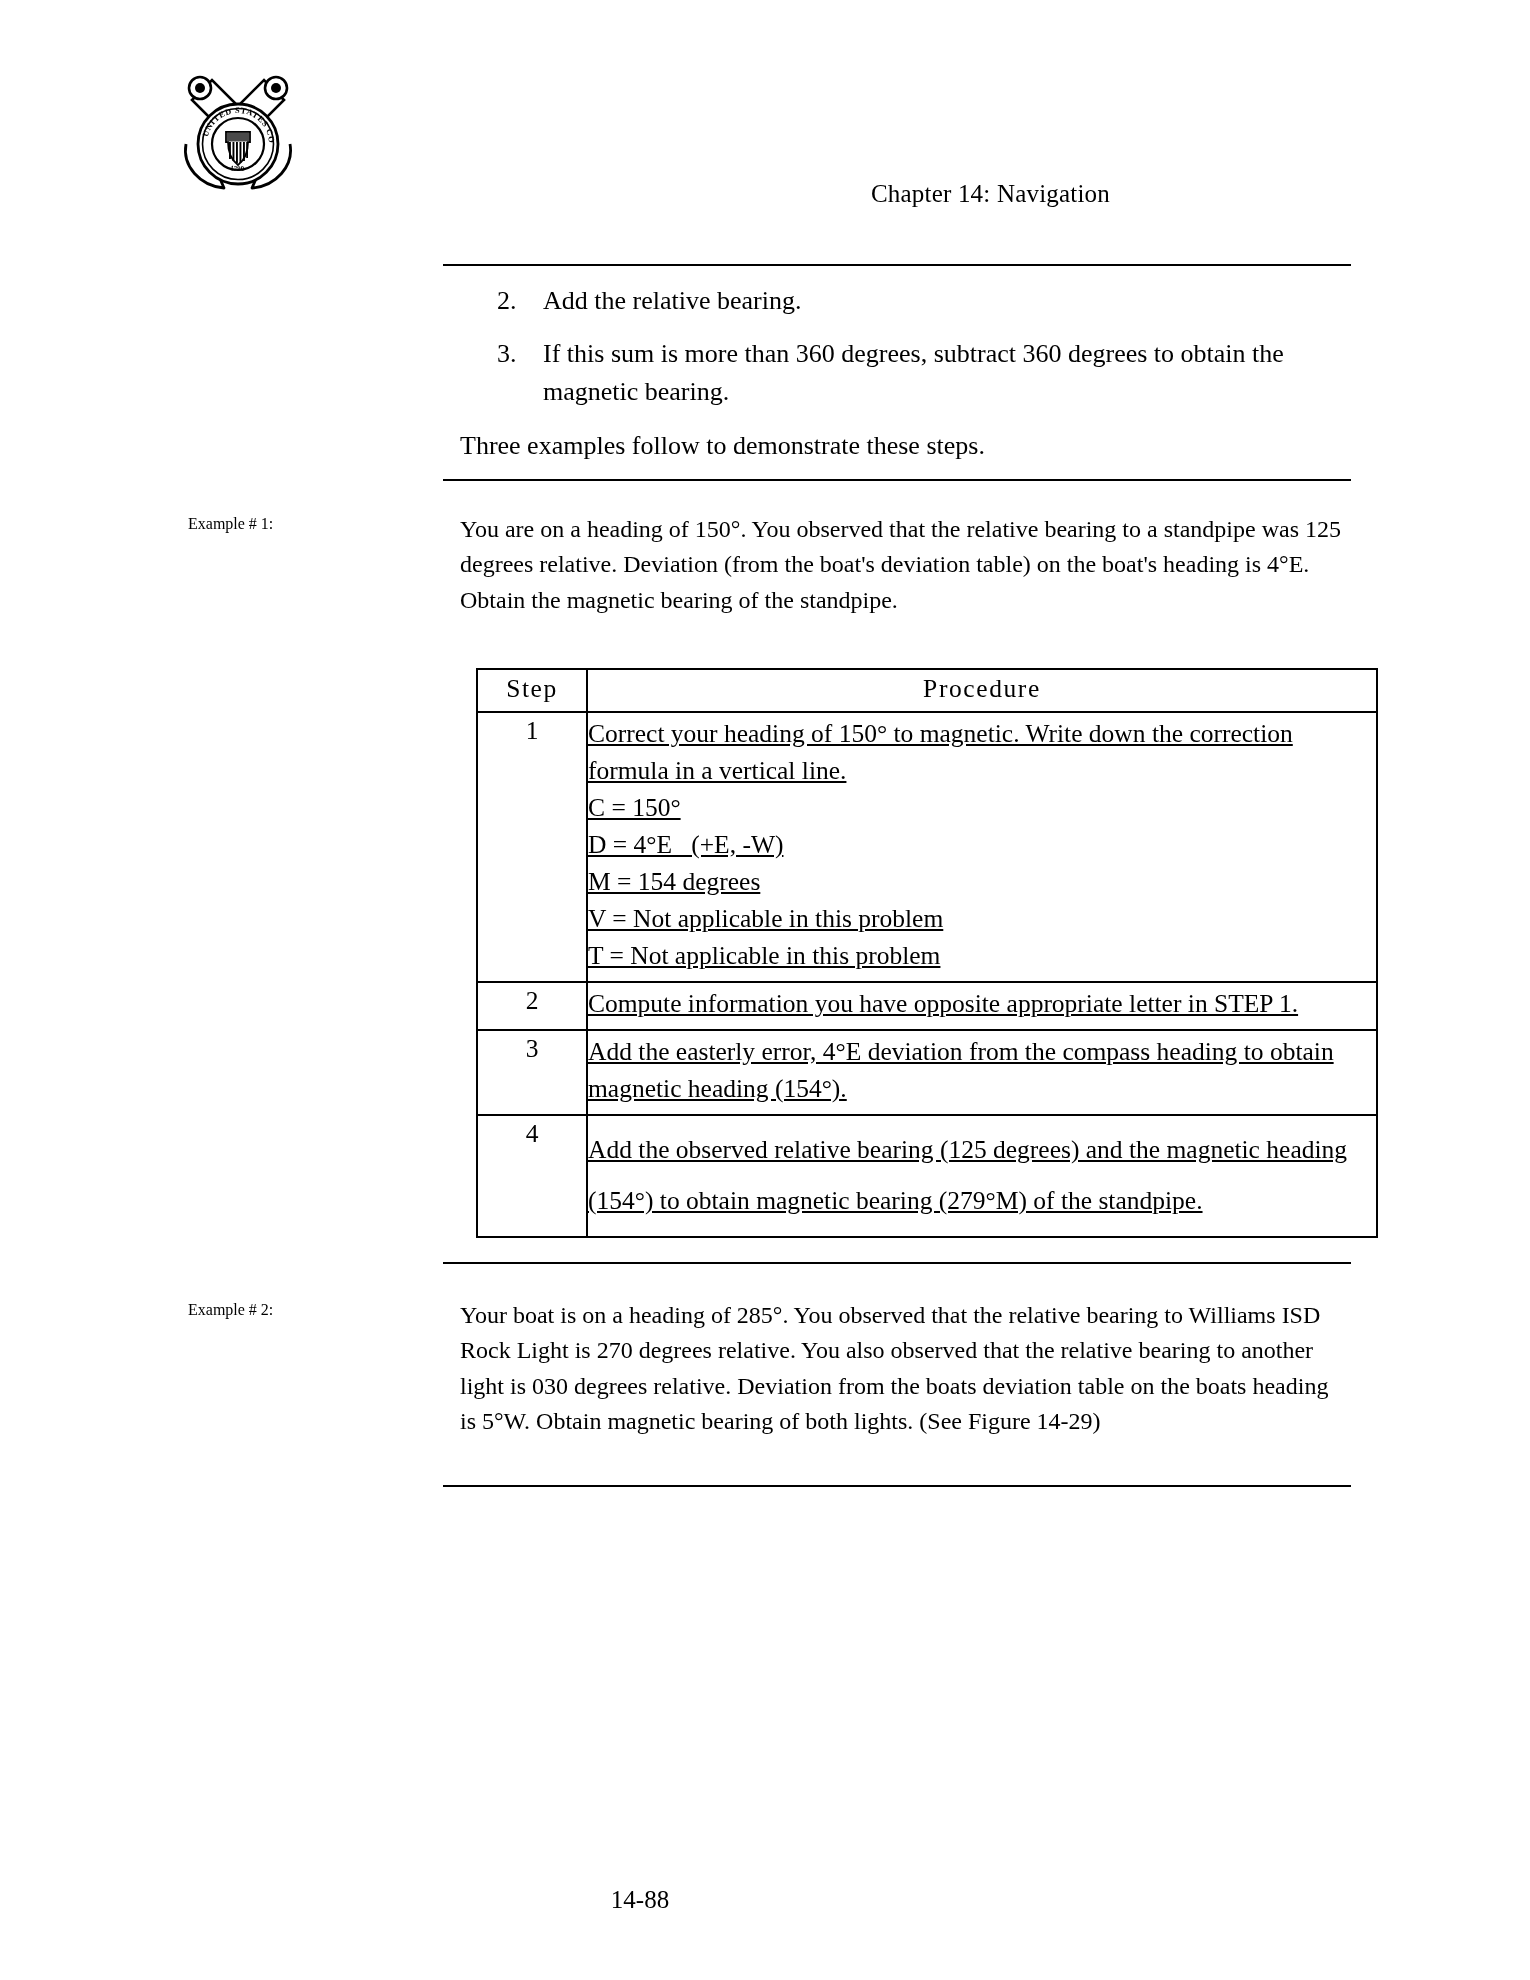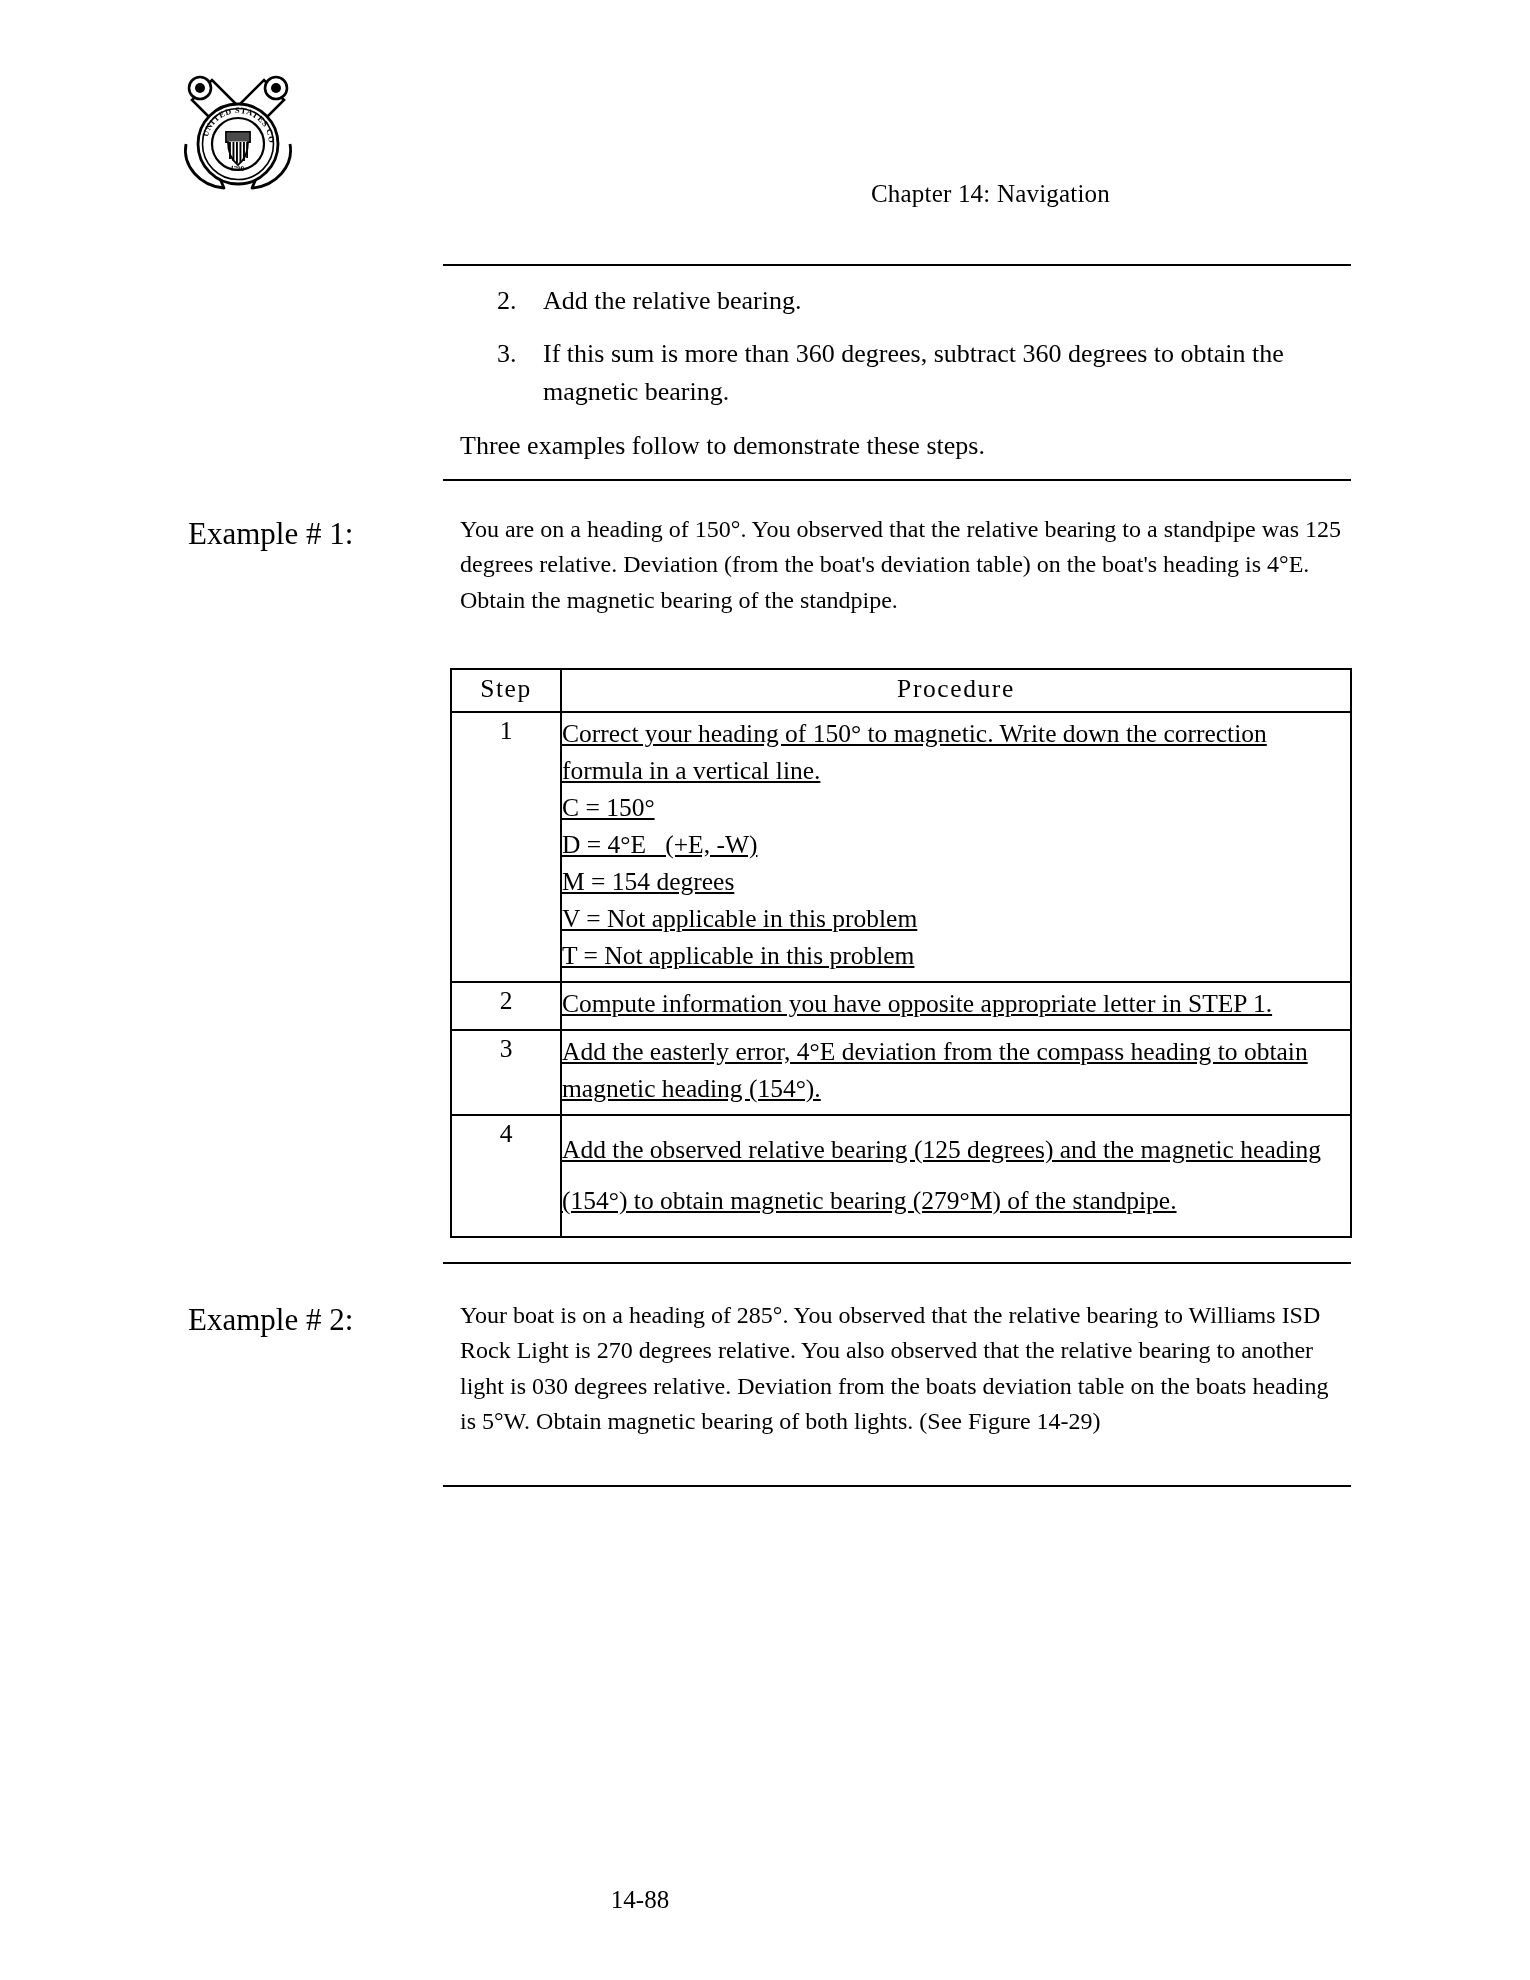"Example # 1:" .example-label { font-size: 31px -> 16px }
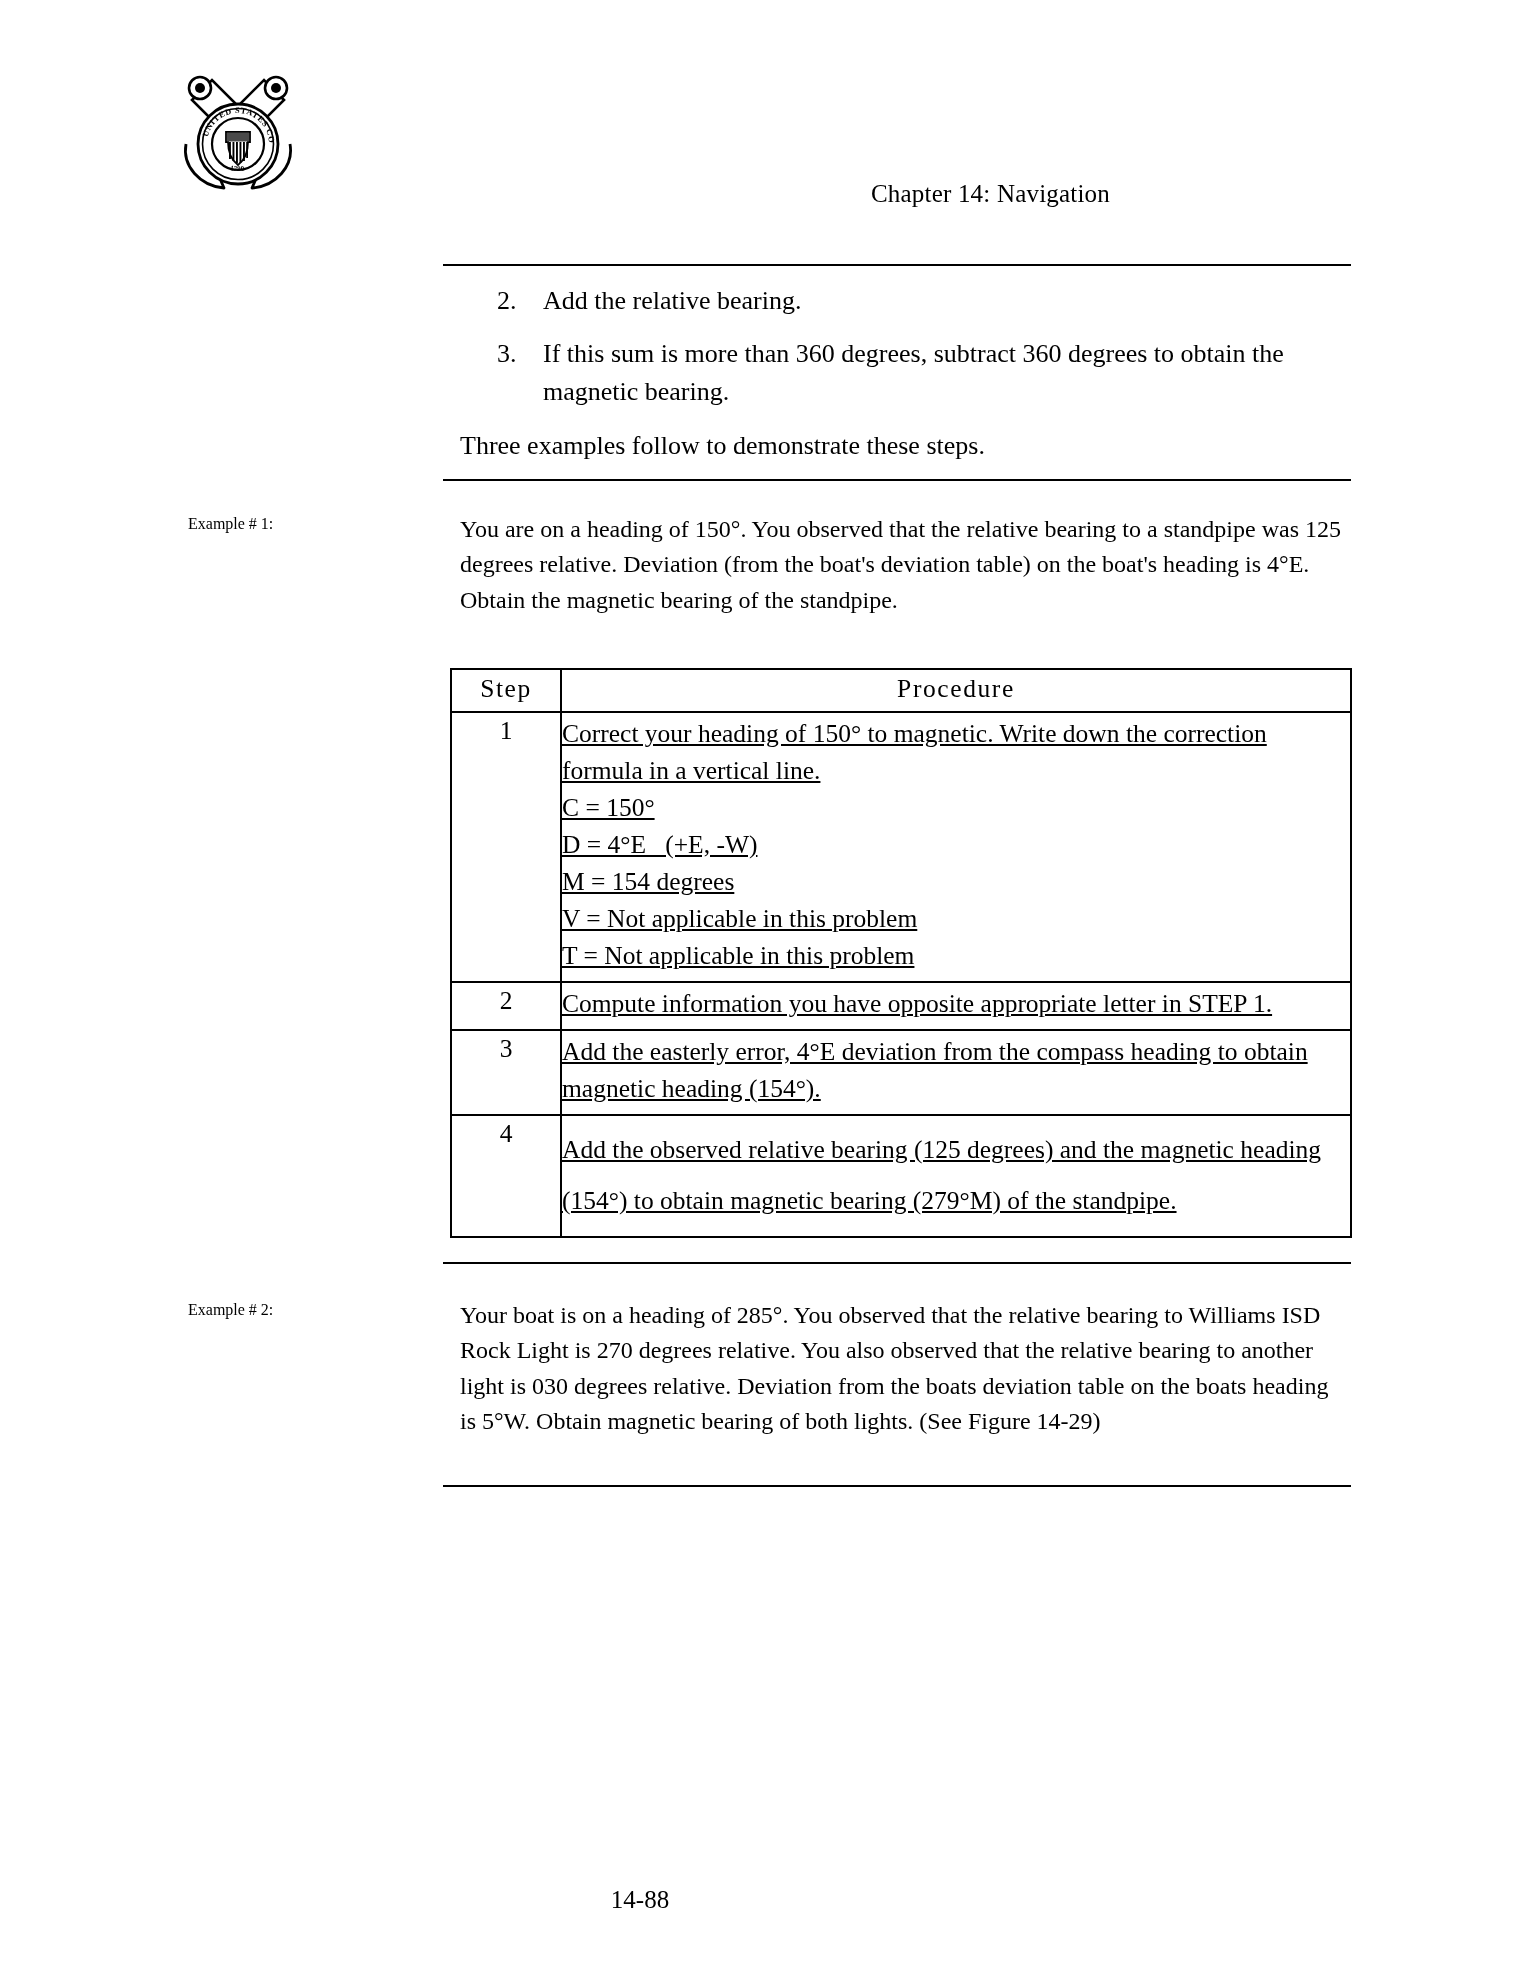"Step" .proc-table { left: 450px -> 476px }
